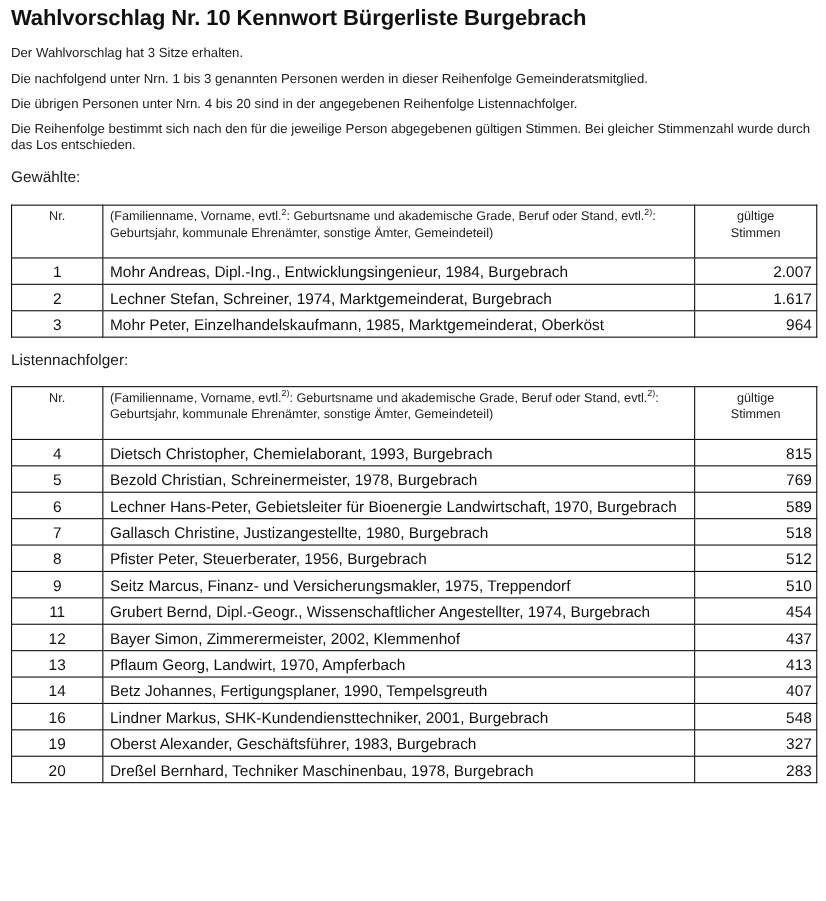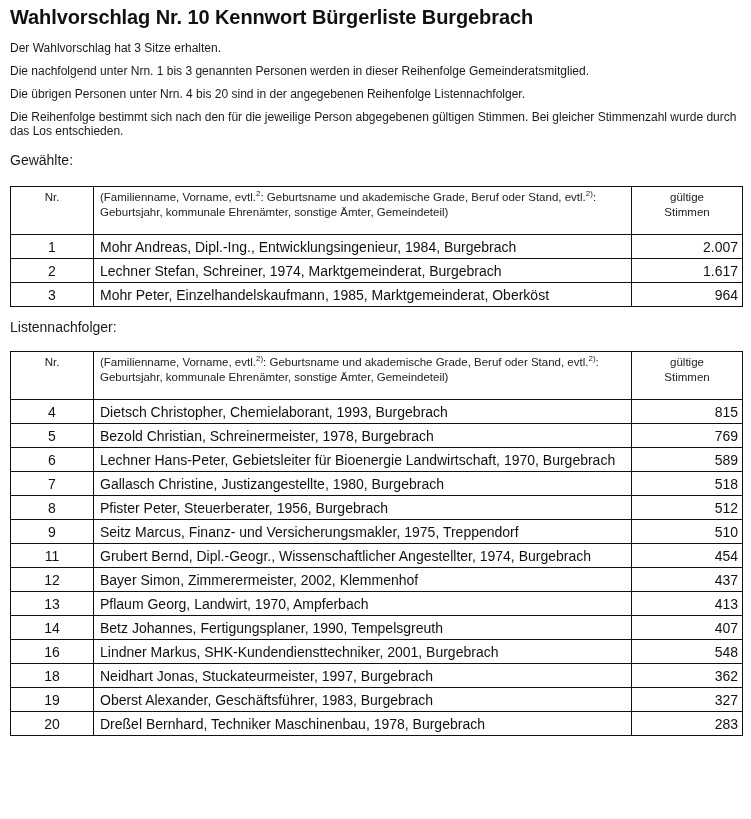"18" tr { html: <tr> <td>18</td> <td>Neidhart Jonas, Stuckateurmeister, 1997, Burgebrach</td> <td>362</td> </tr> -> none }
